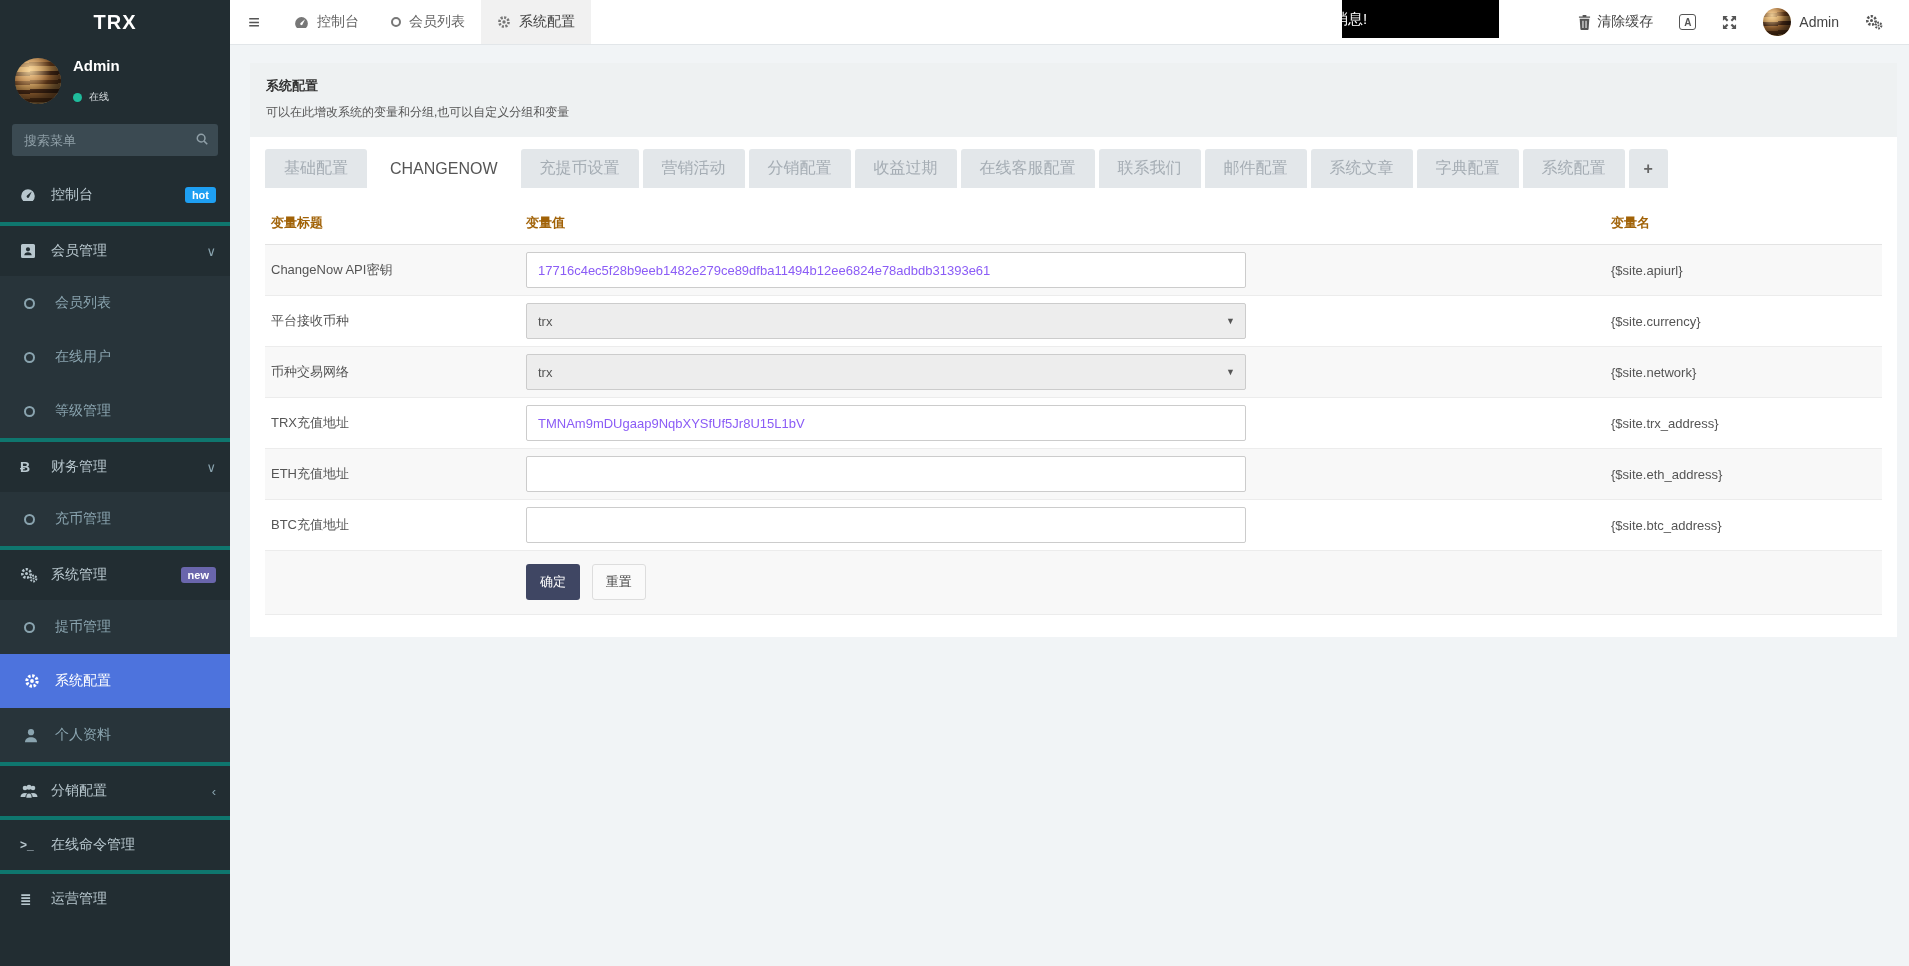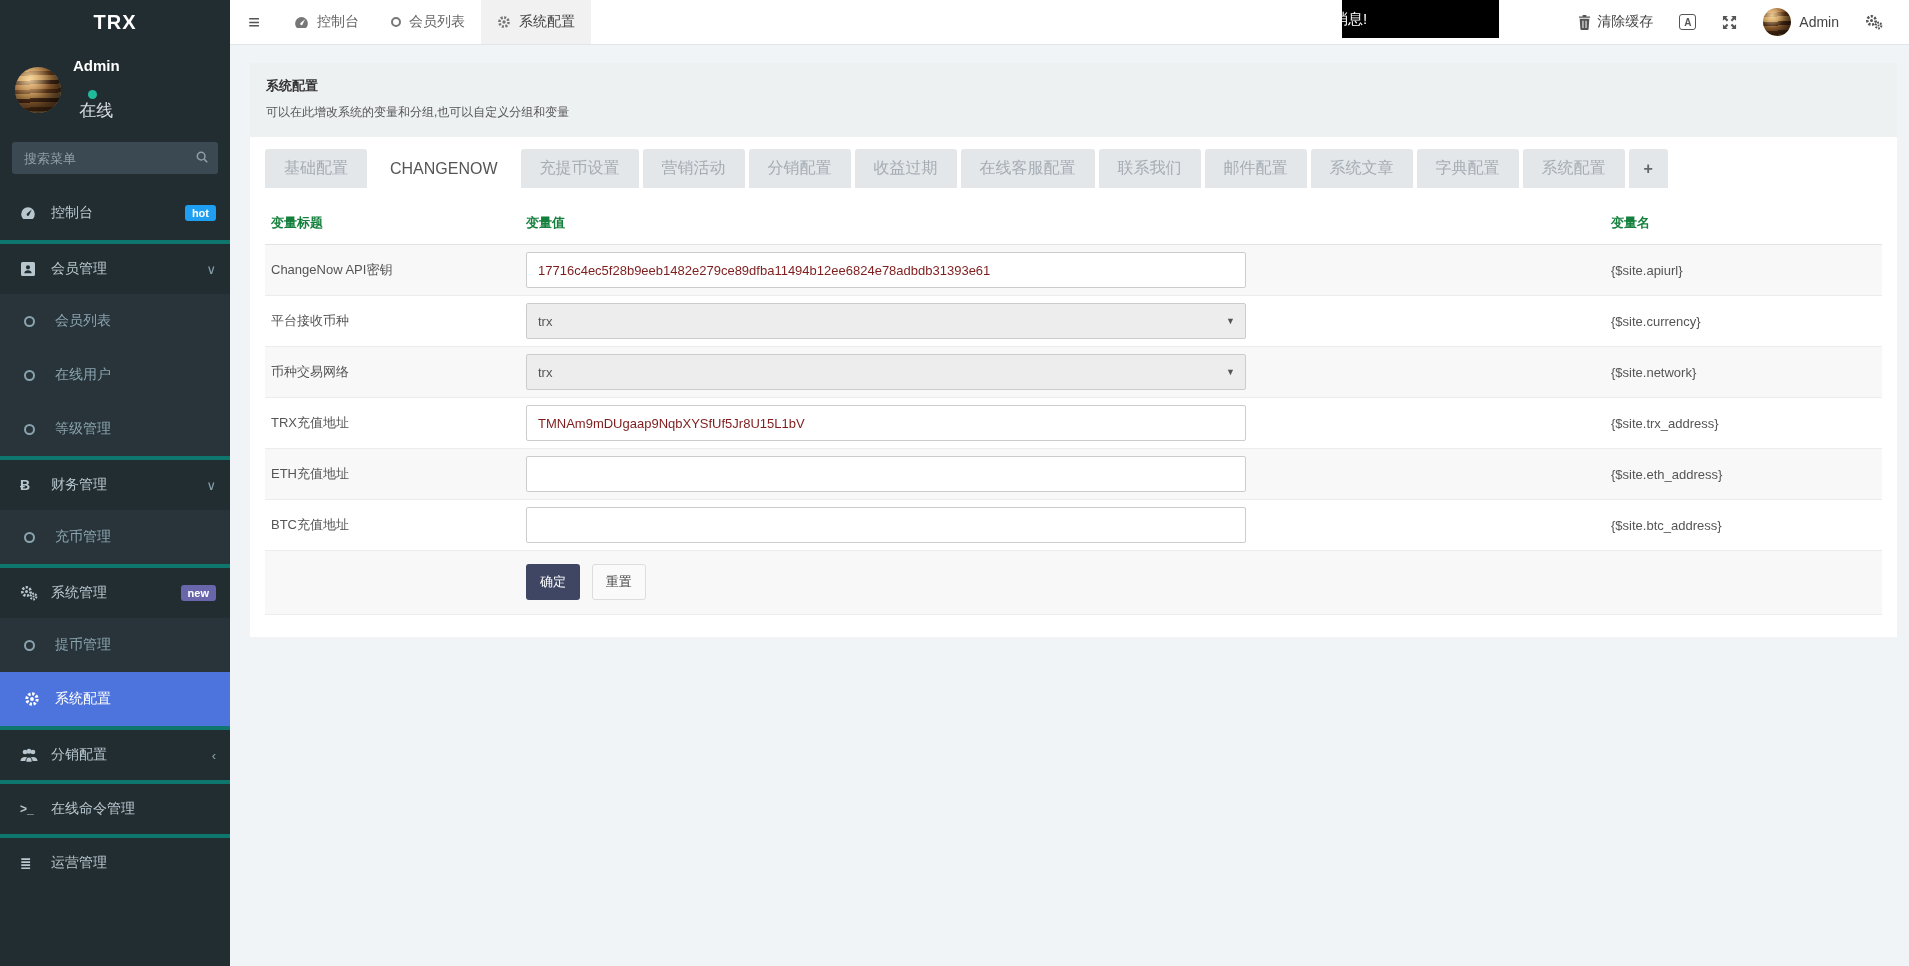"在线" .user-status { flex-direction: column -> none; font-size: 17px -> 10px }
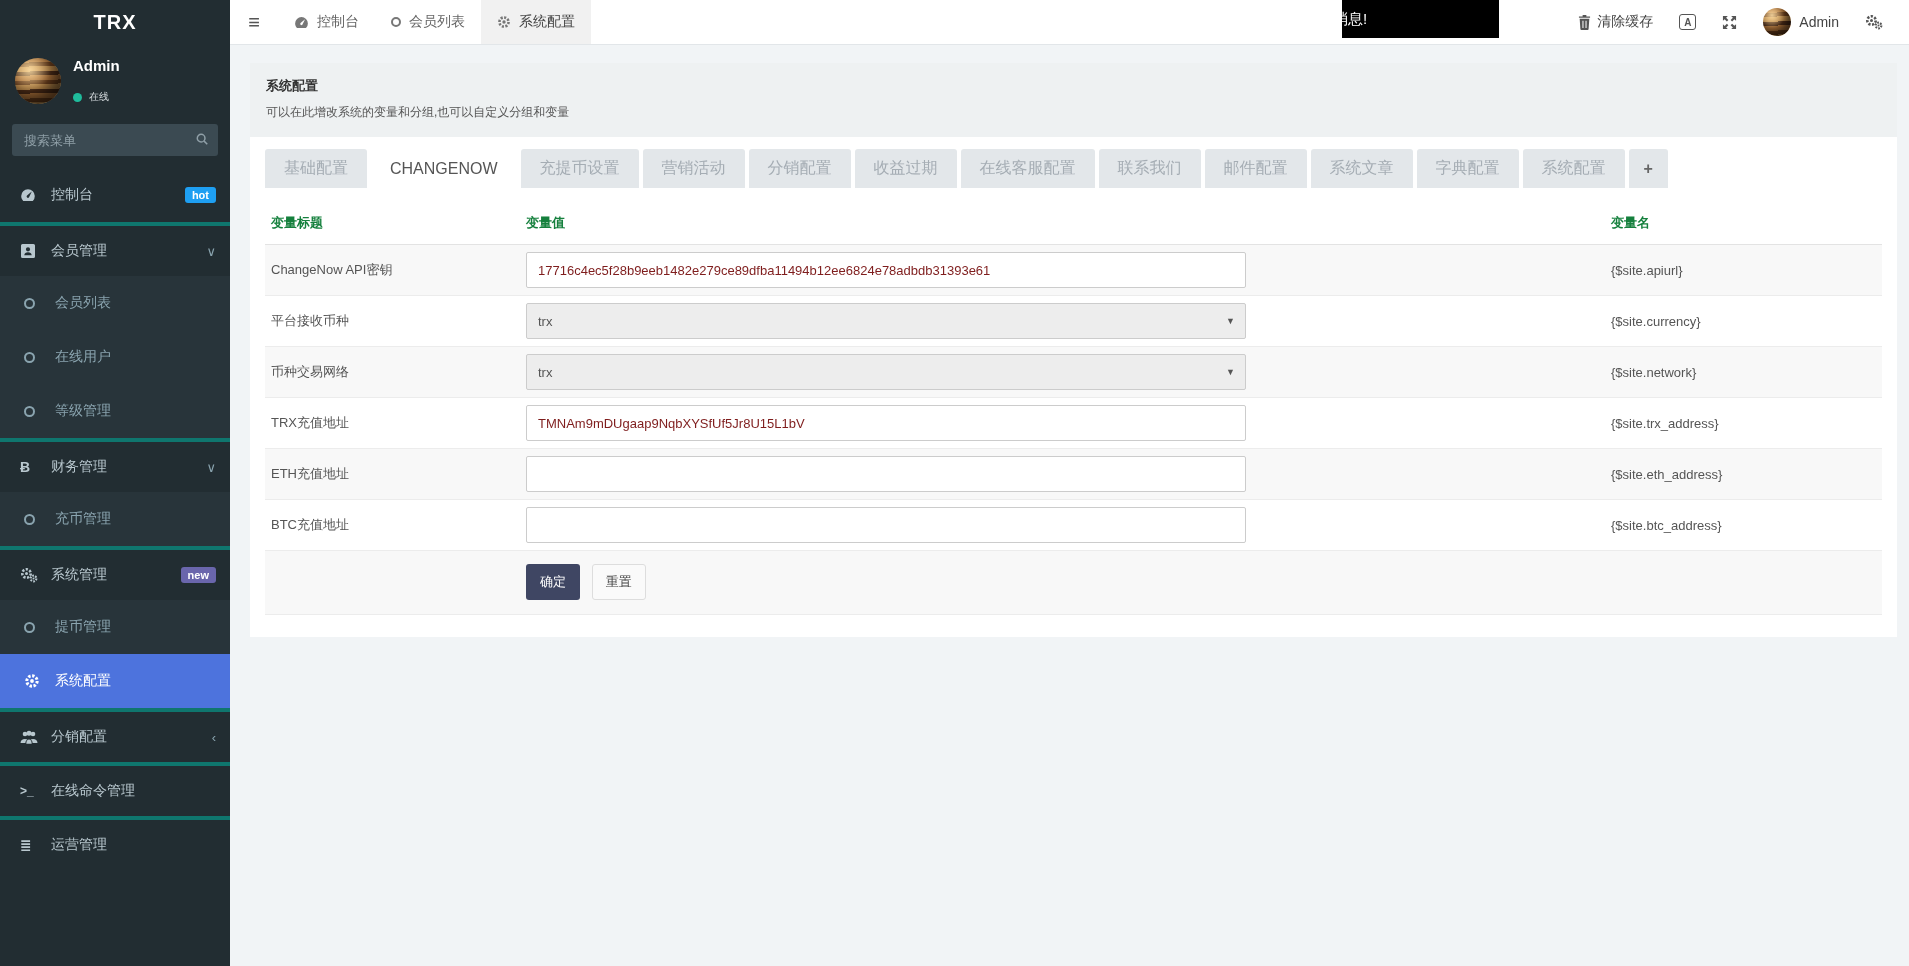"变量标题" .cfg-table th { color: #15803d -> #a16207 }
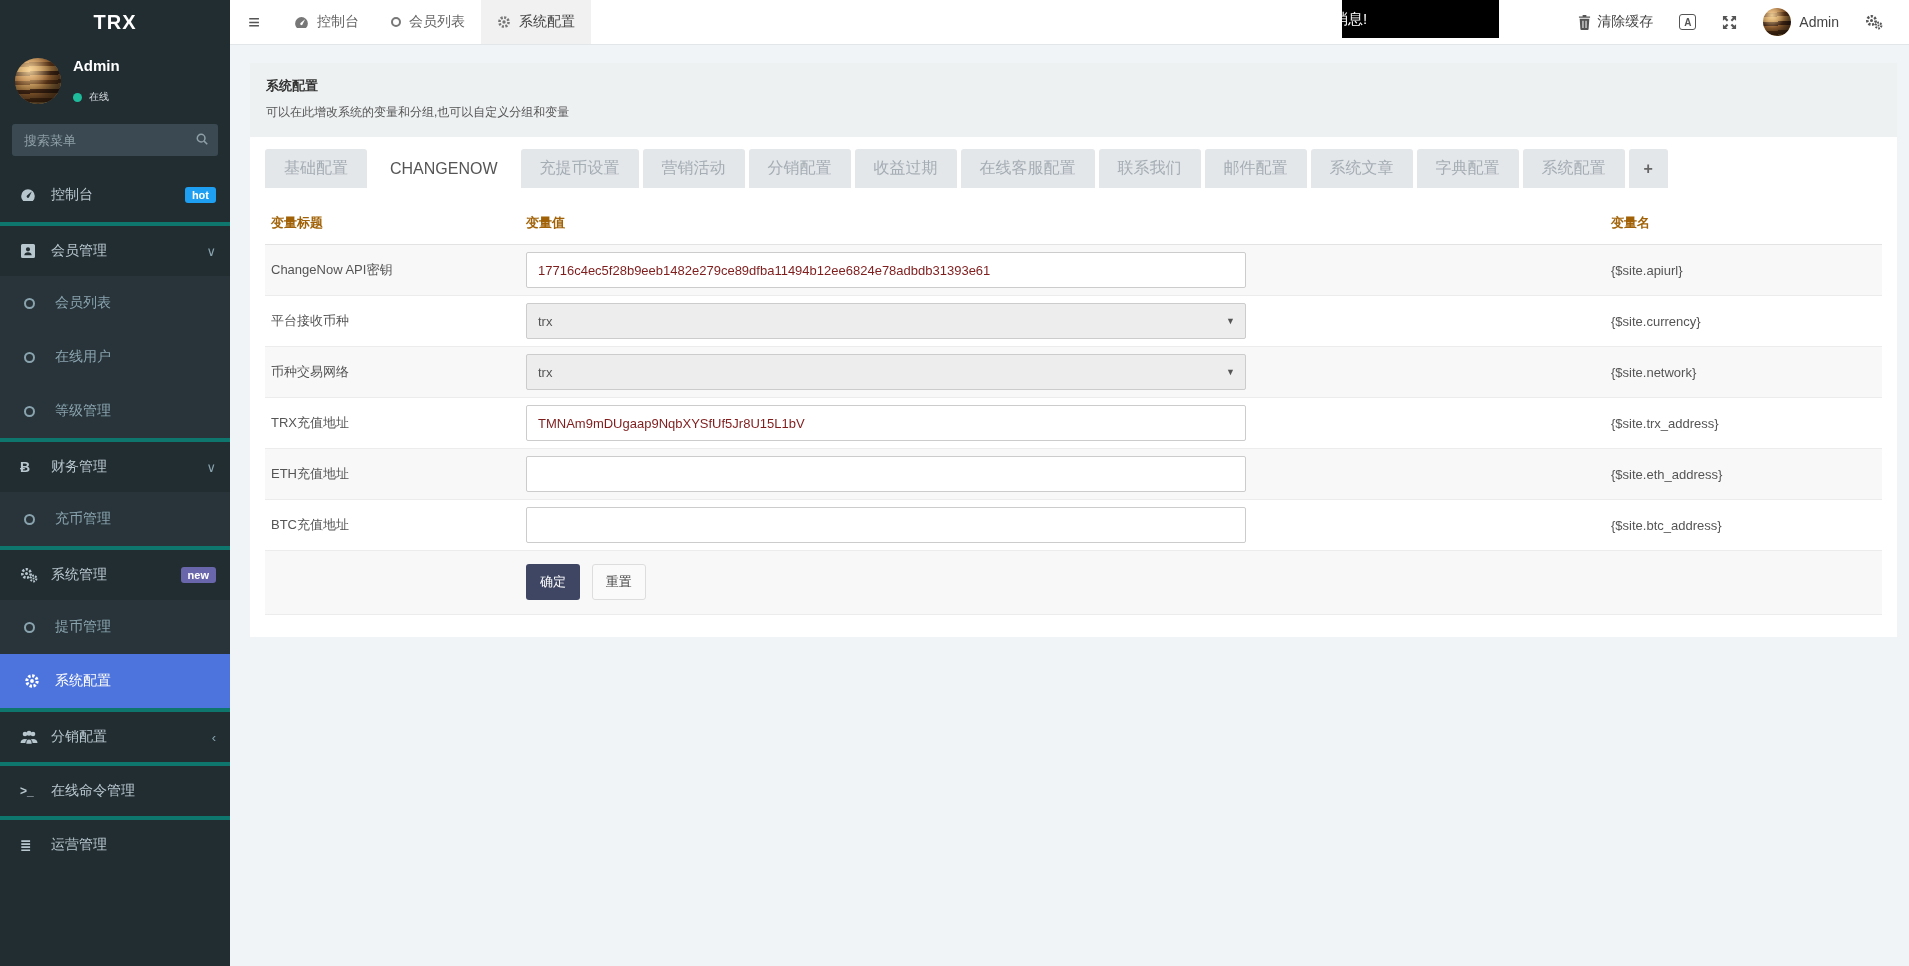"17716c4ec5f28b9eeb1482e279ce89dfba11494b" .txt { color: #7f1d1d -> #8b5cf6 }
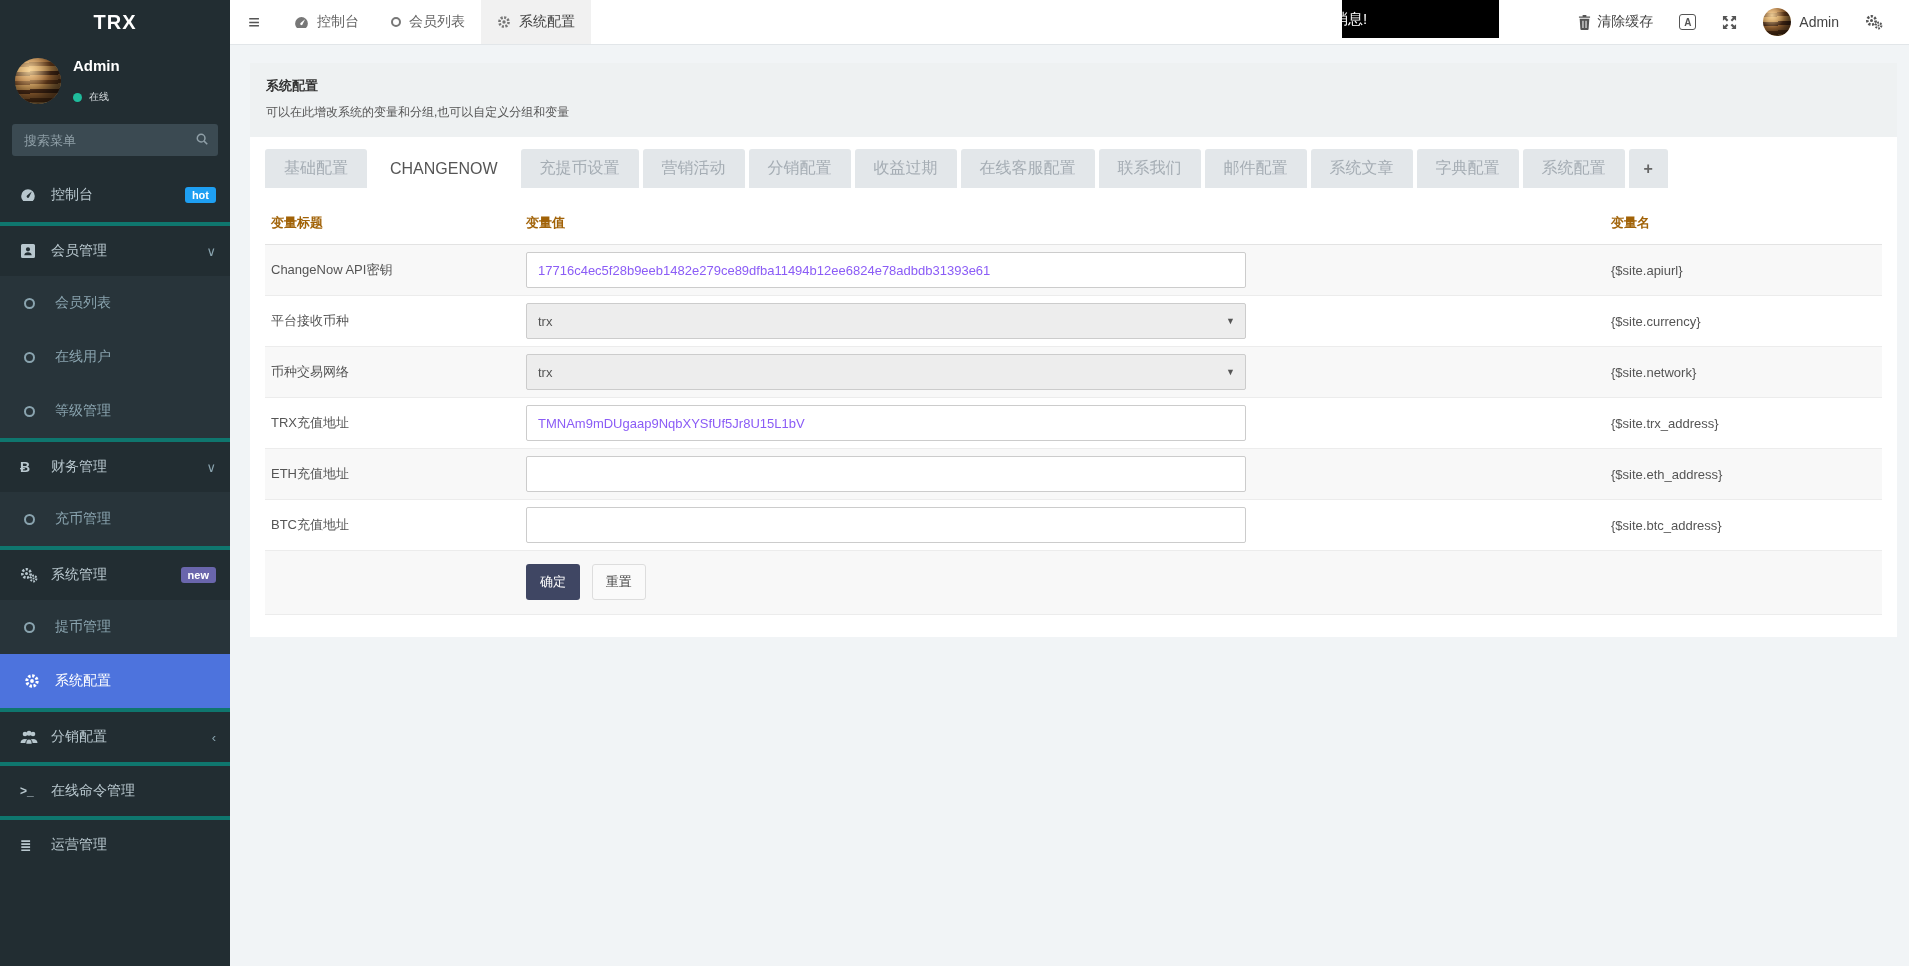"个人资料" div.mi { html: none -> <div> <span> <svg> <circle></circle> <path></path> </svg> </span> <span>个人资料</span> </div> }
